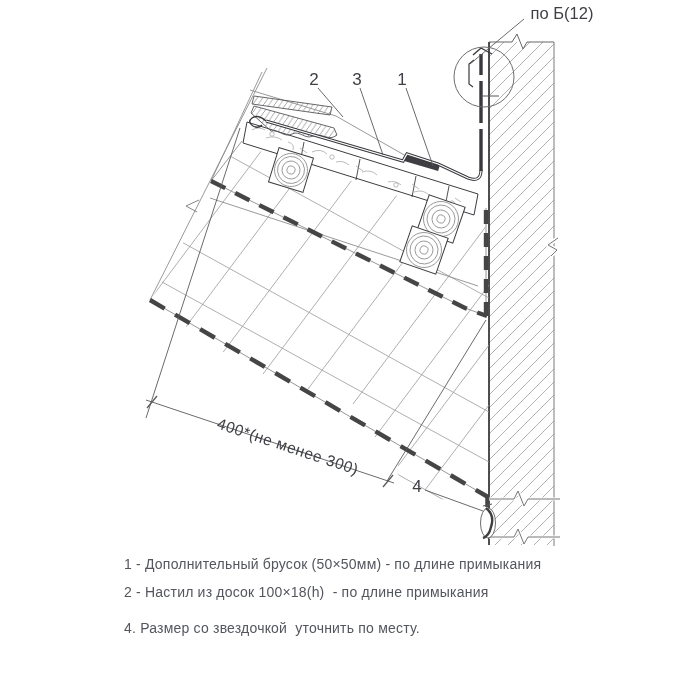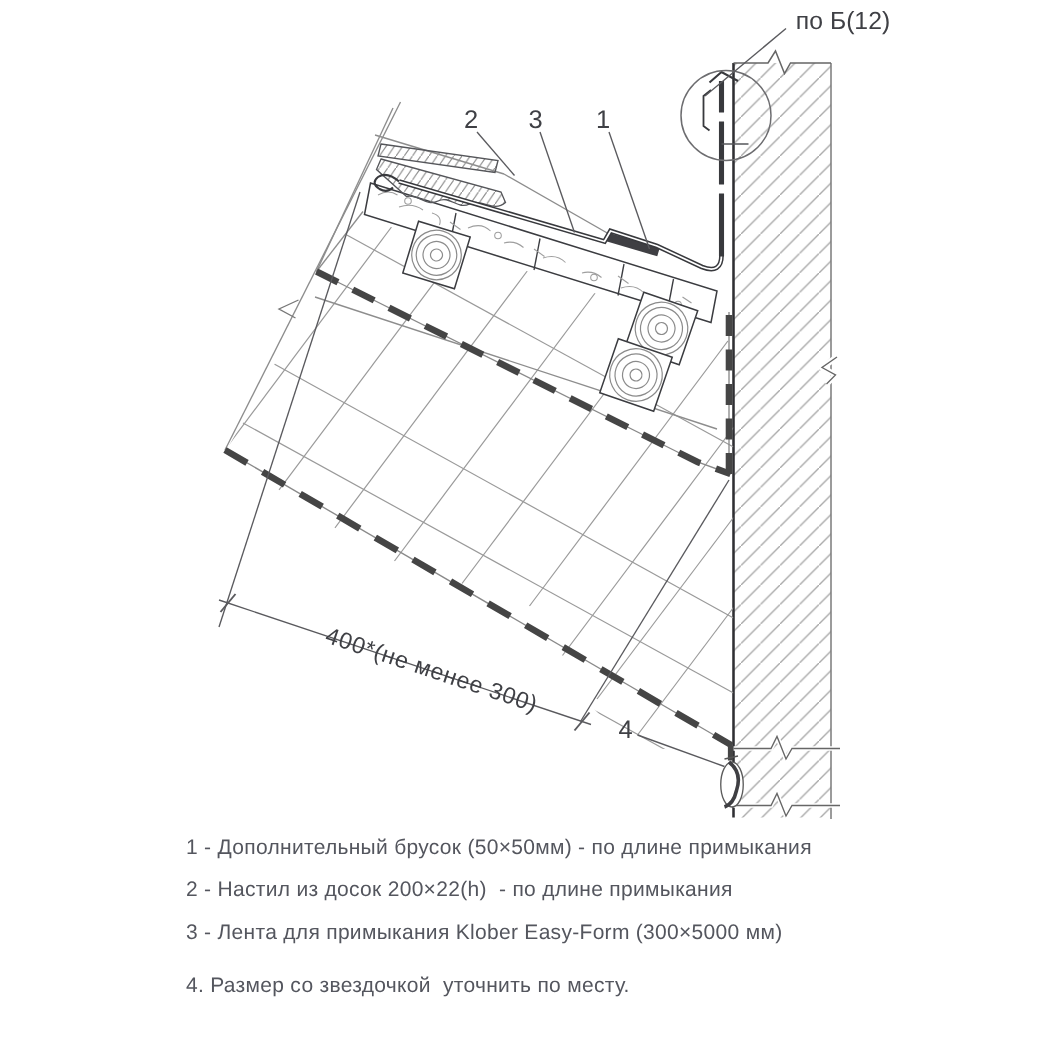"2 - Настил из досок" div.line { text: 200×22 -> 100×18 }
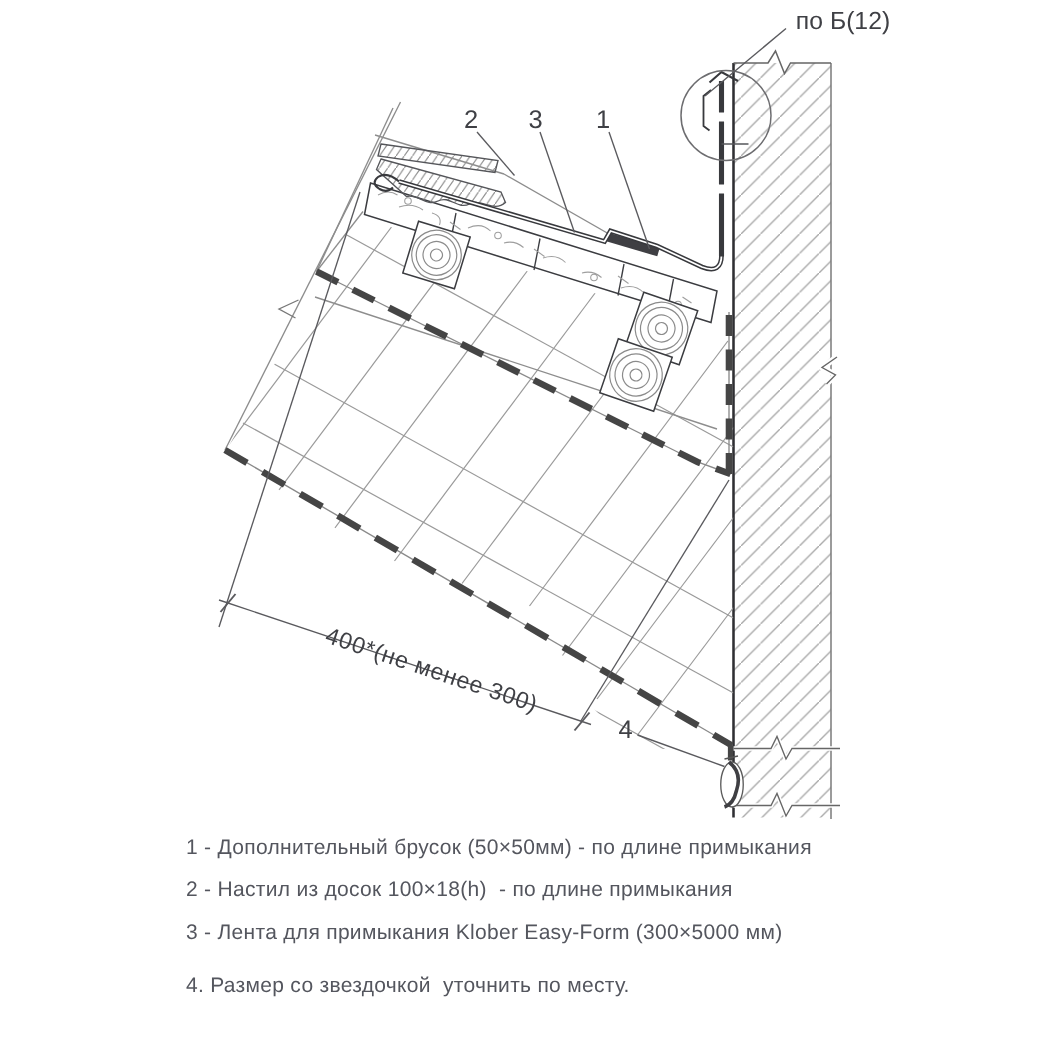"3 - Лента для примыкания" div.line { html: <div>3 - Лента для примыкания Klober Easy-Form (300×5000 мм)</div> -> none }
